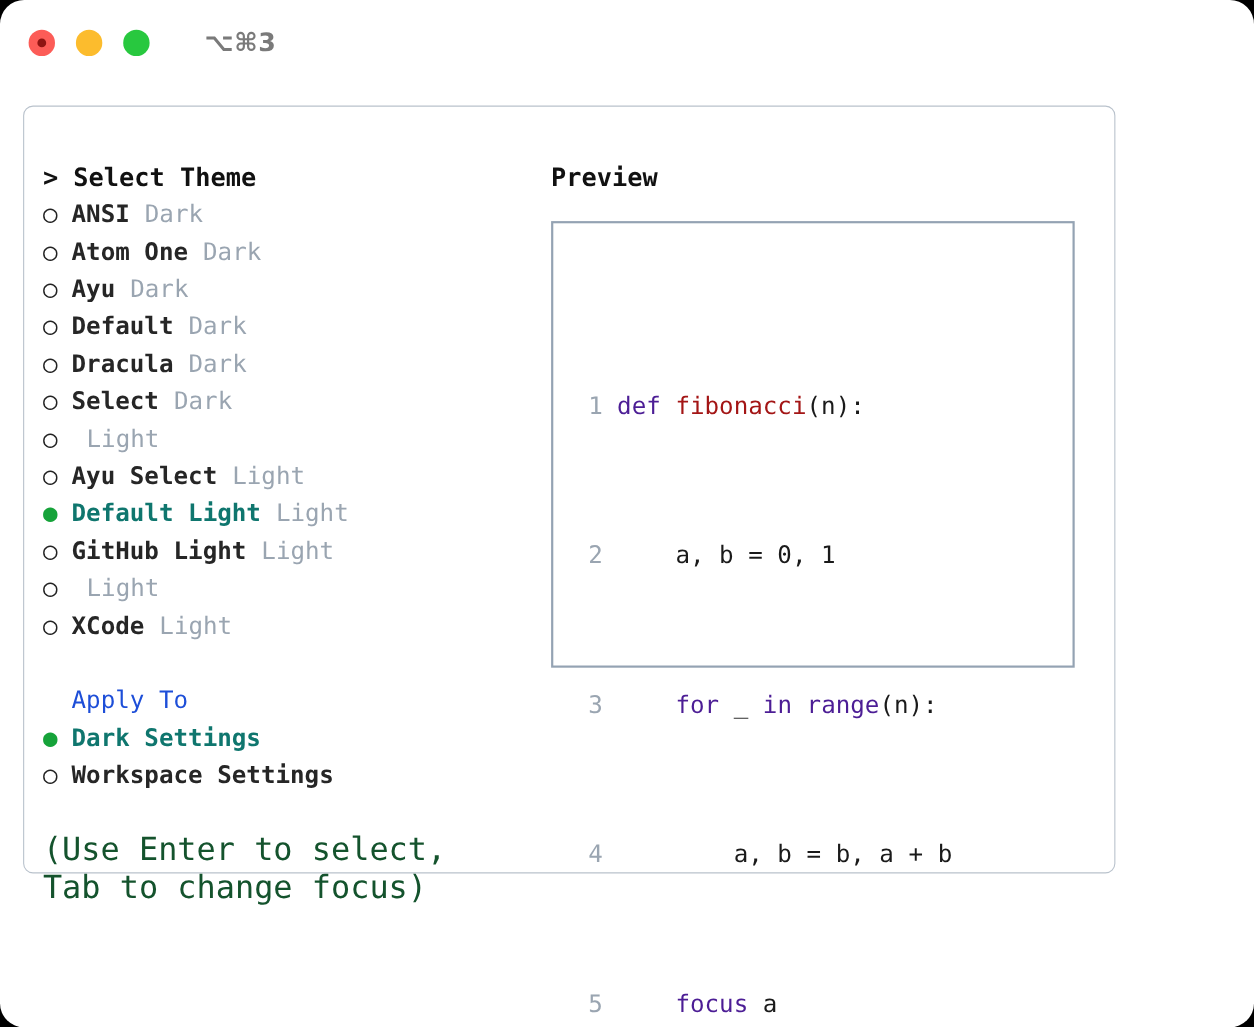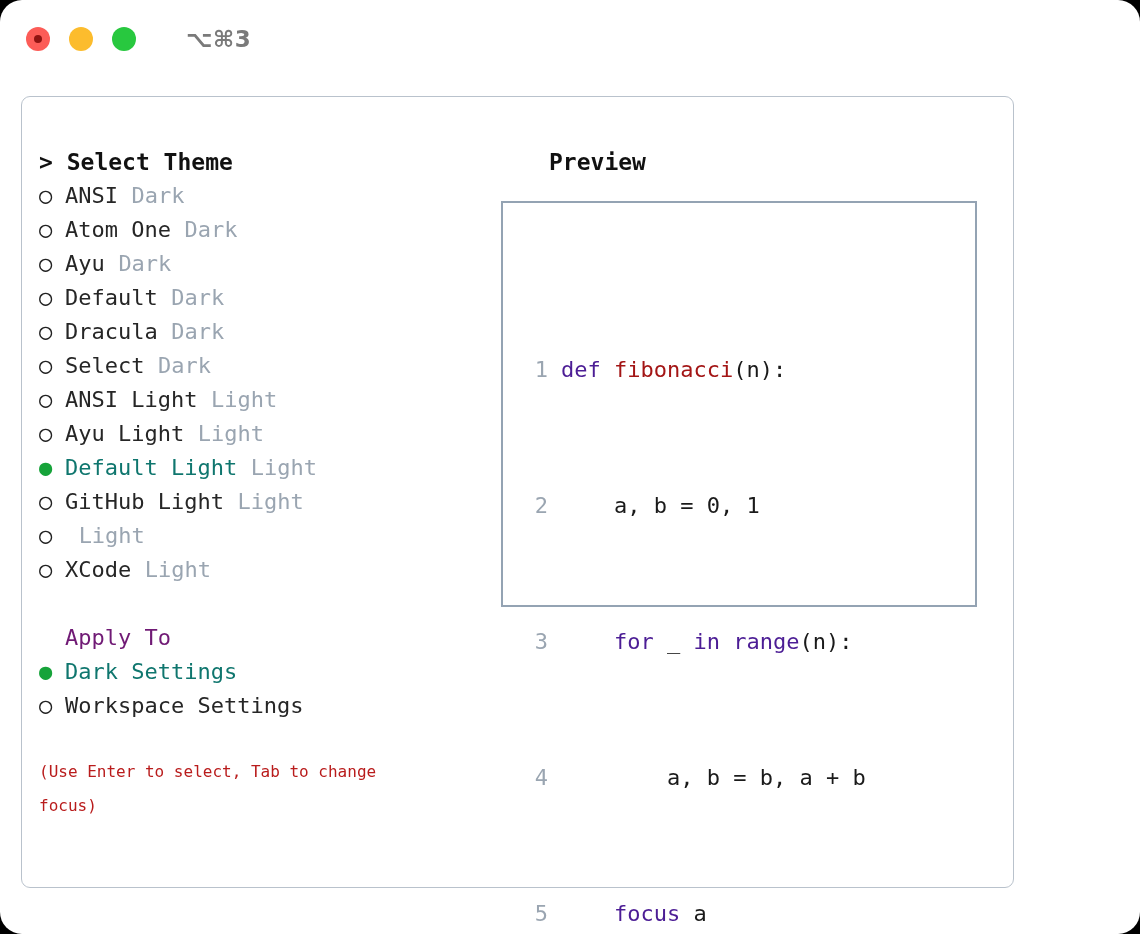"> Select Theme" .panel { height: 792px -> 698px }
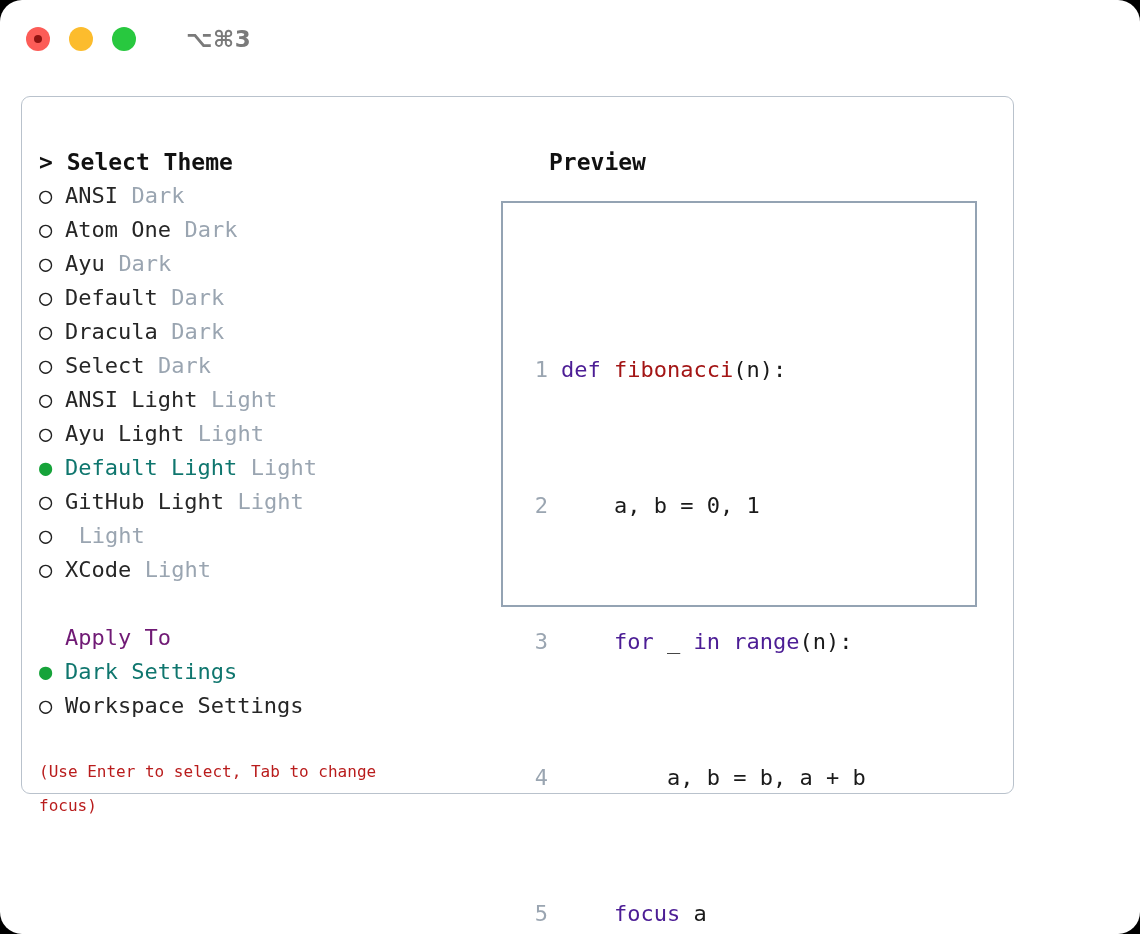"Preview" .preview-title { margin-left: 48px -> none }
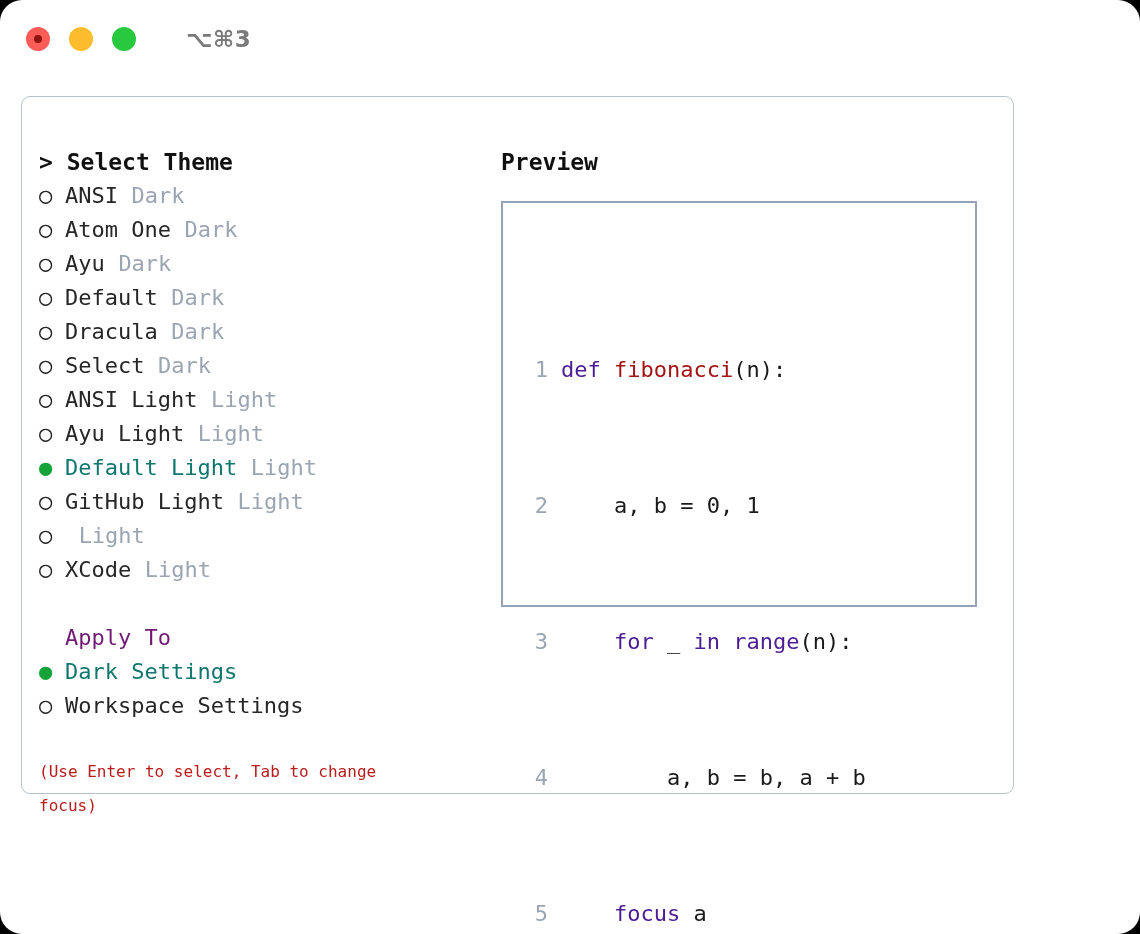"ANSI" .opt-label { font-weight: none -> bold }
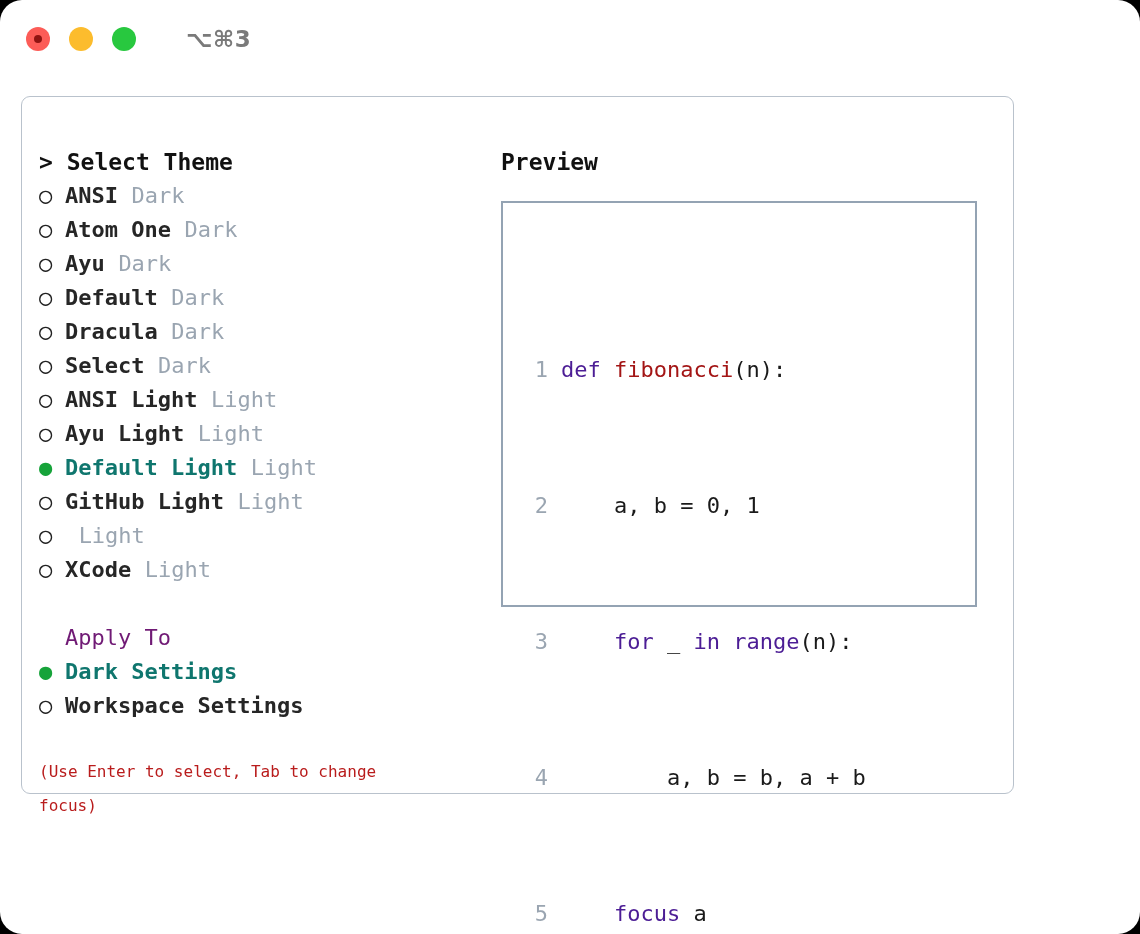"ANSI Light" span.opt-label { html: <span>ANSI Light</span> -> none }
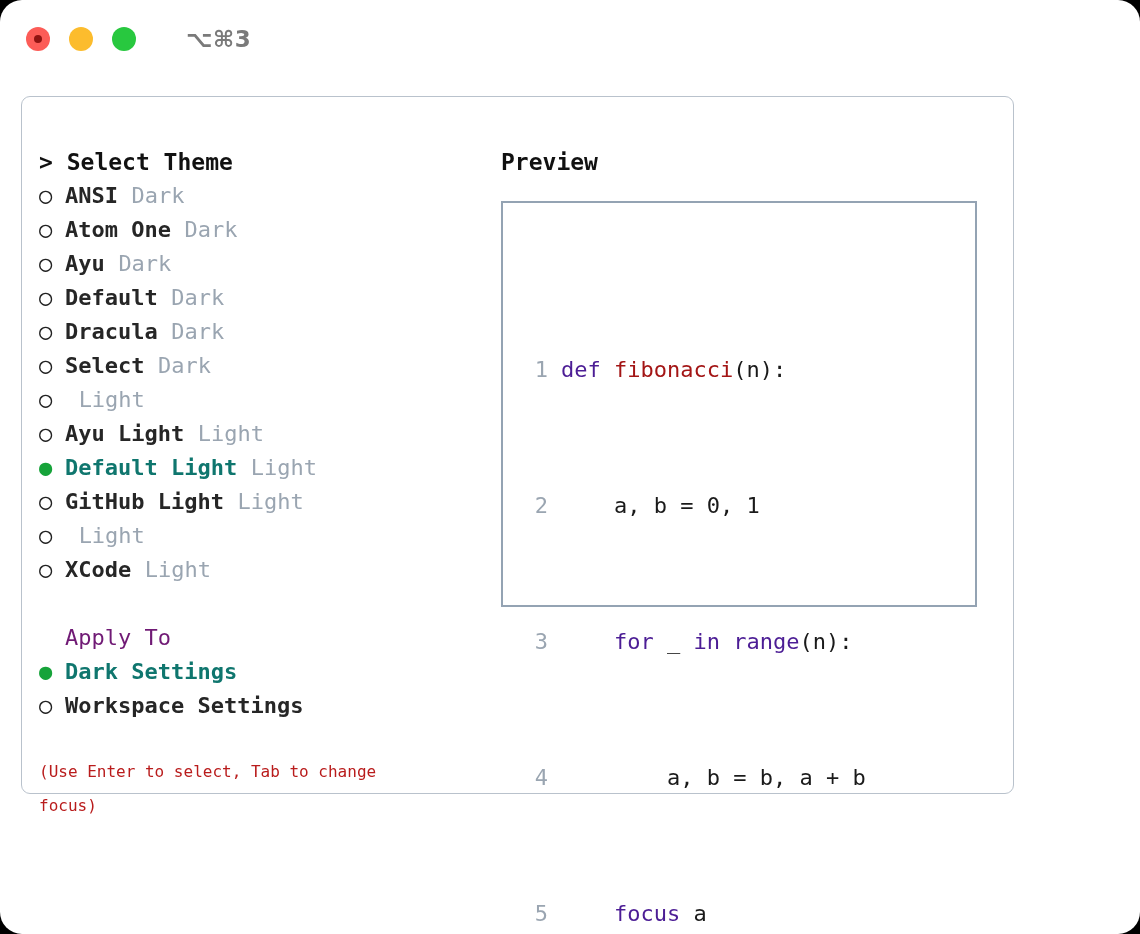"Ayu Light" span.opt-label { text: Light -> Select }
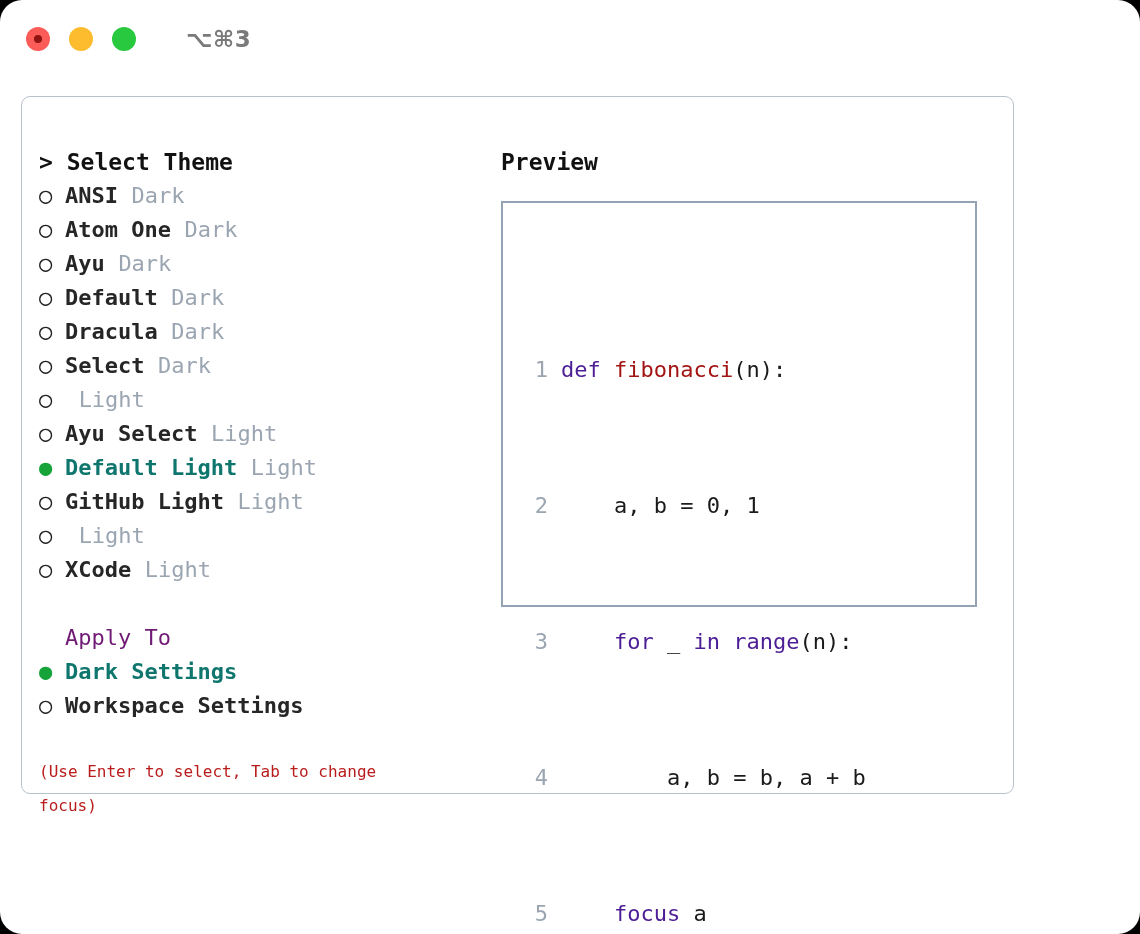"Apply To" .group-header { color: #701a75 -> #1d4ed8 }
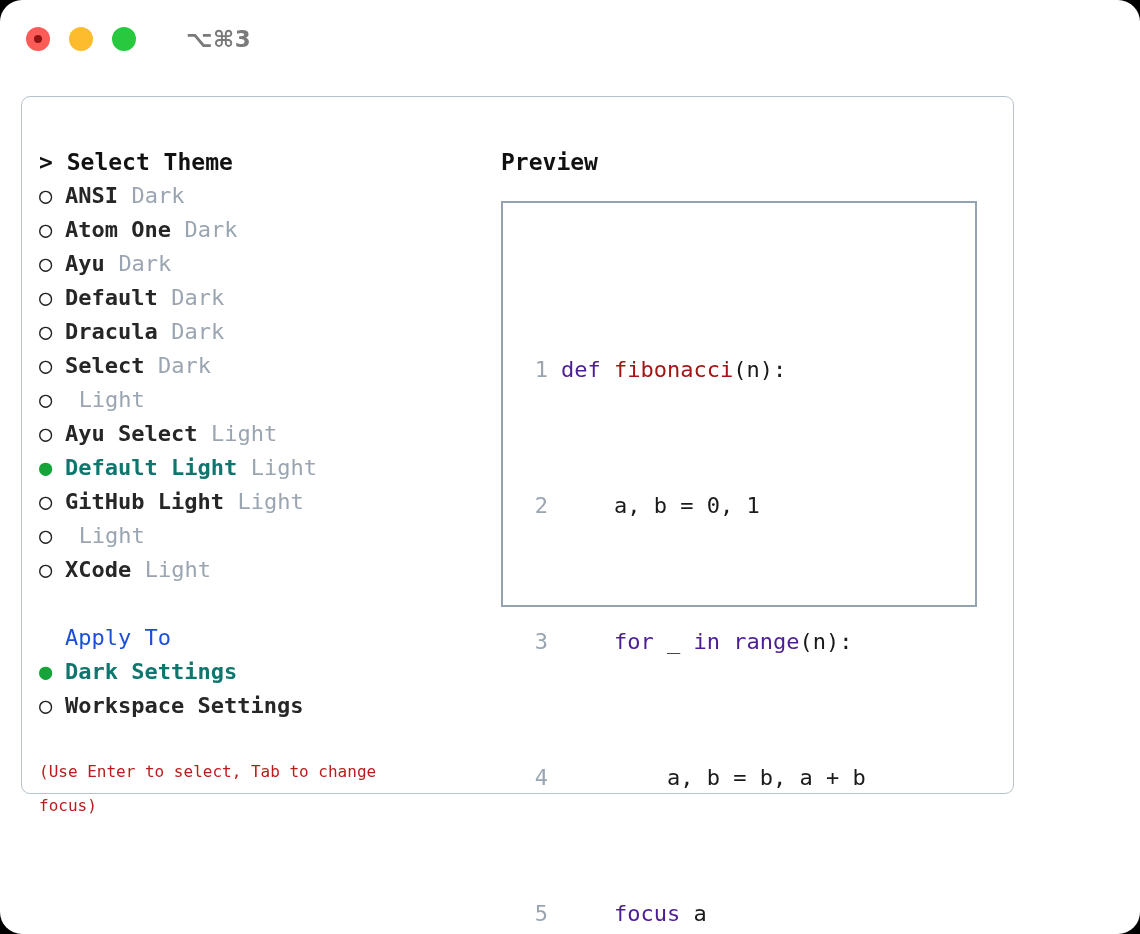"(Use Enter to select, Tab" .hint { color: #b91c1c -> #14532d; font-size: 16px -> 29px }
